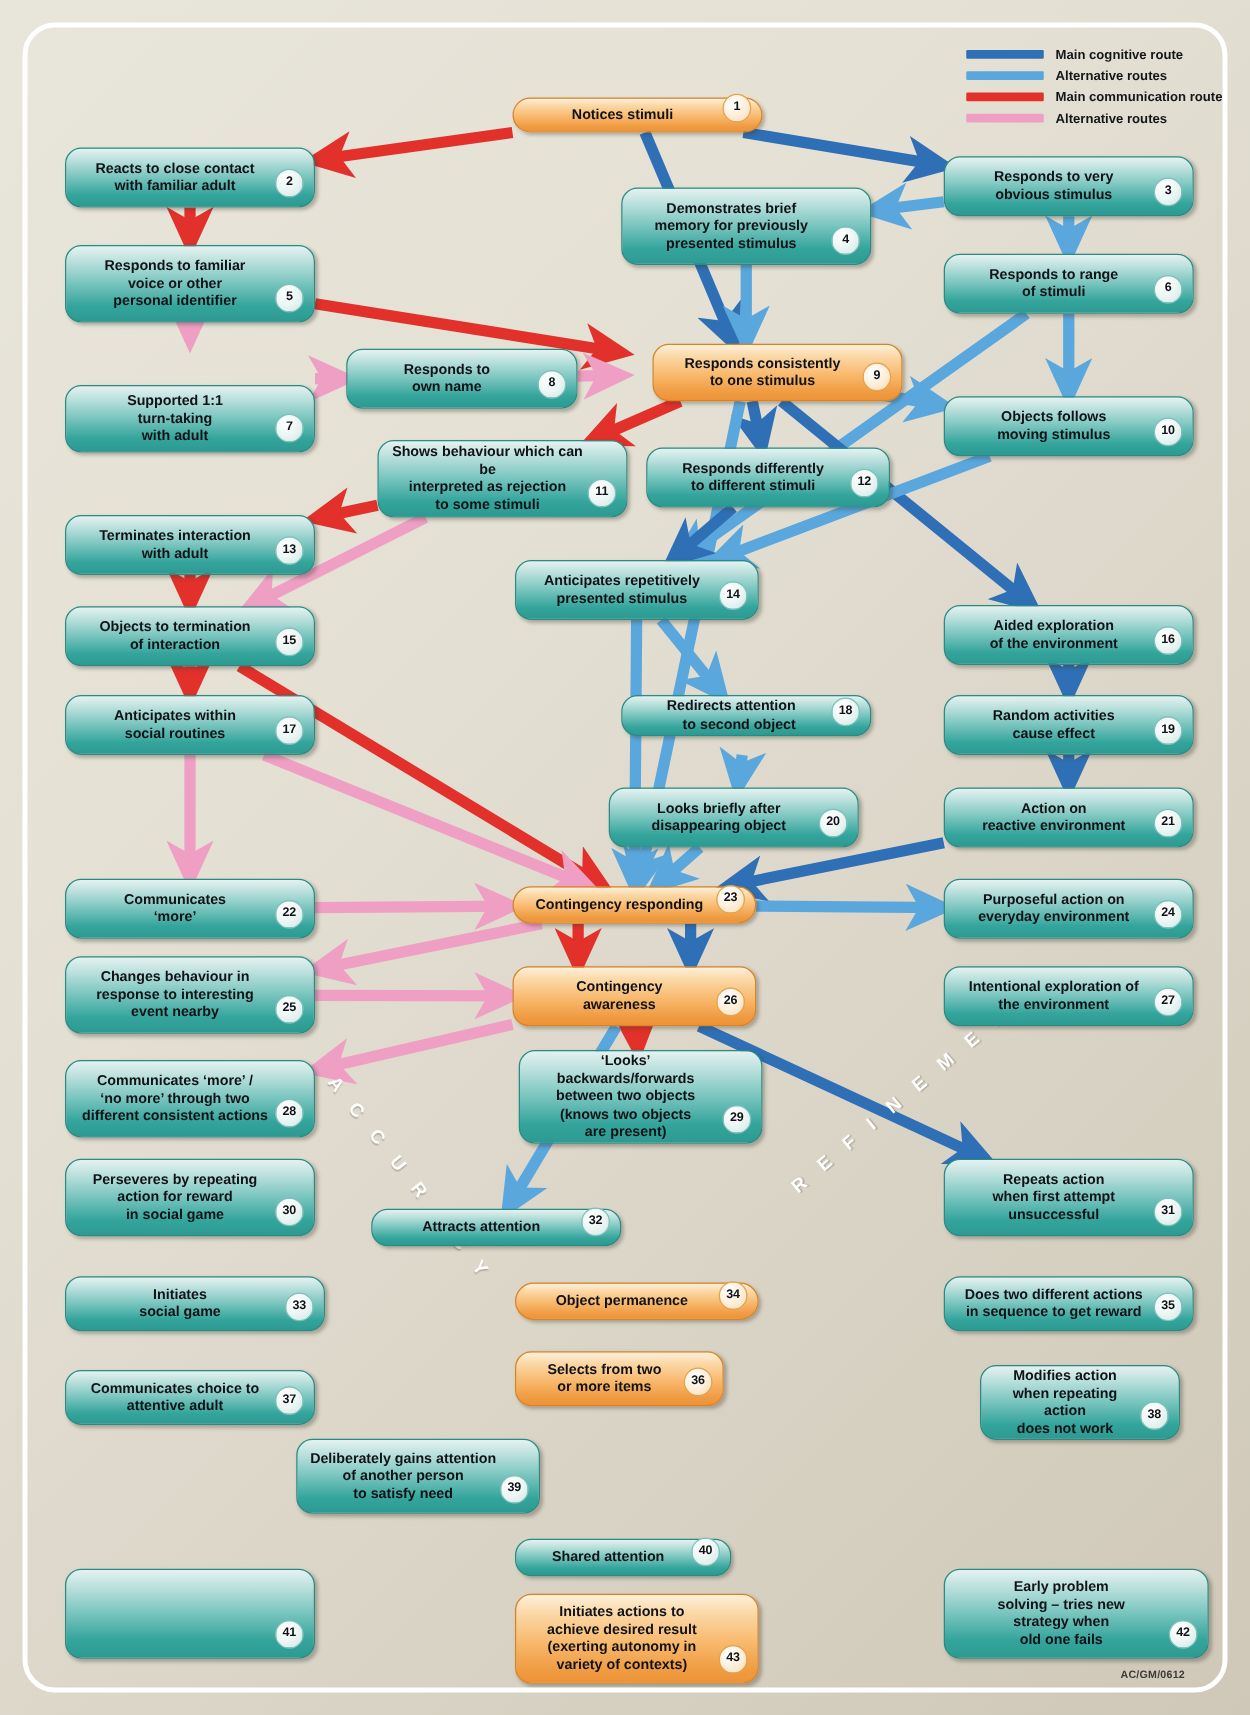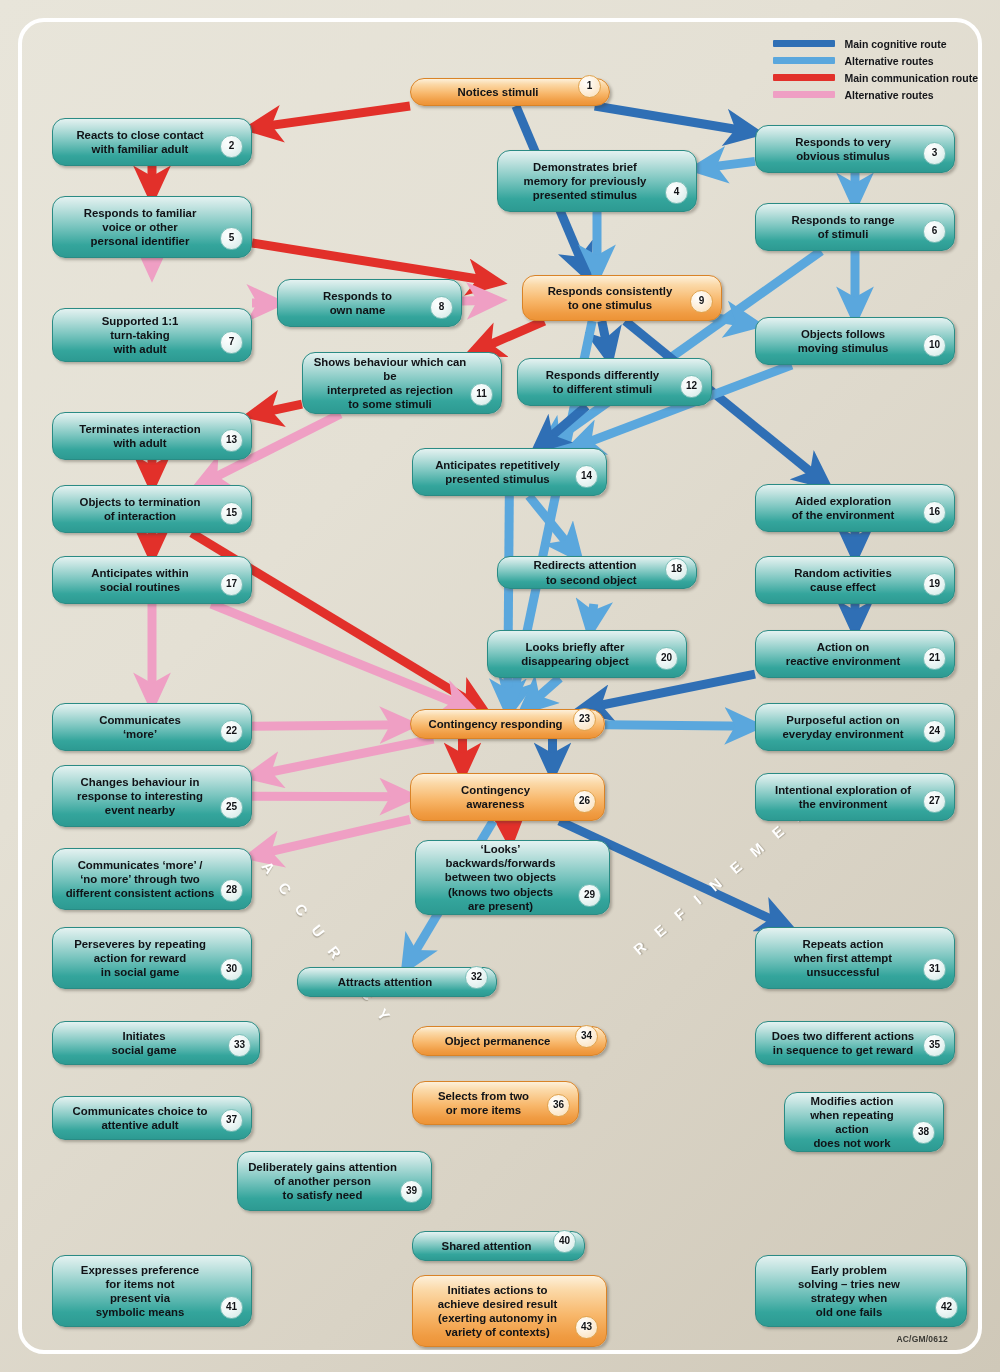"Expresses preference" span { html: <span>Expresses preference for items not present via symbolic means</span> -> none }
